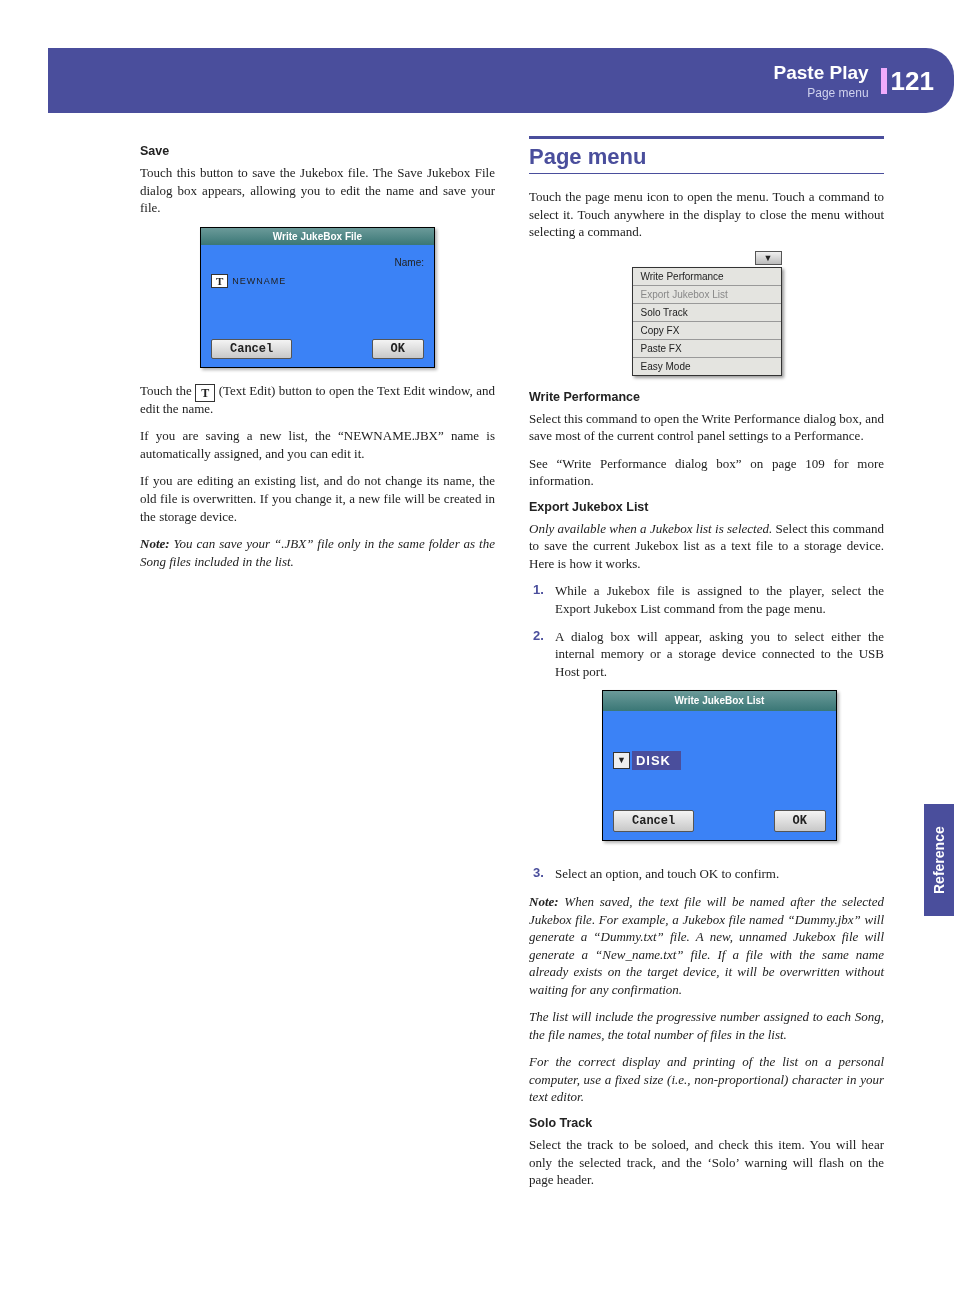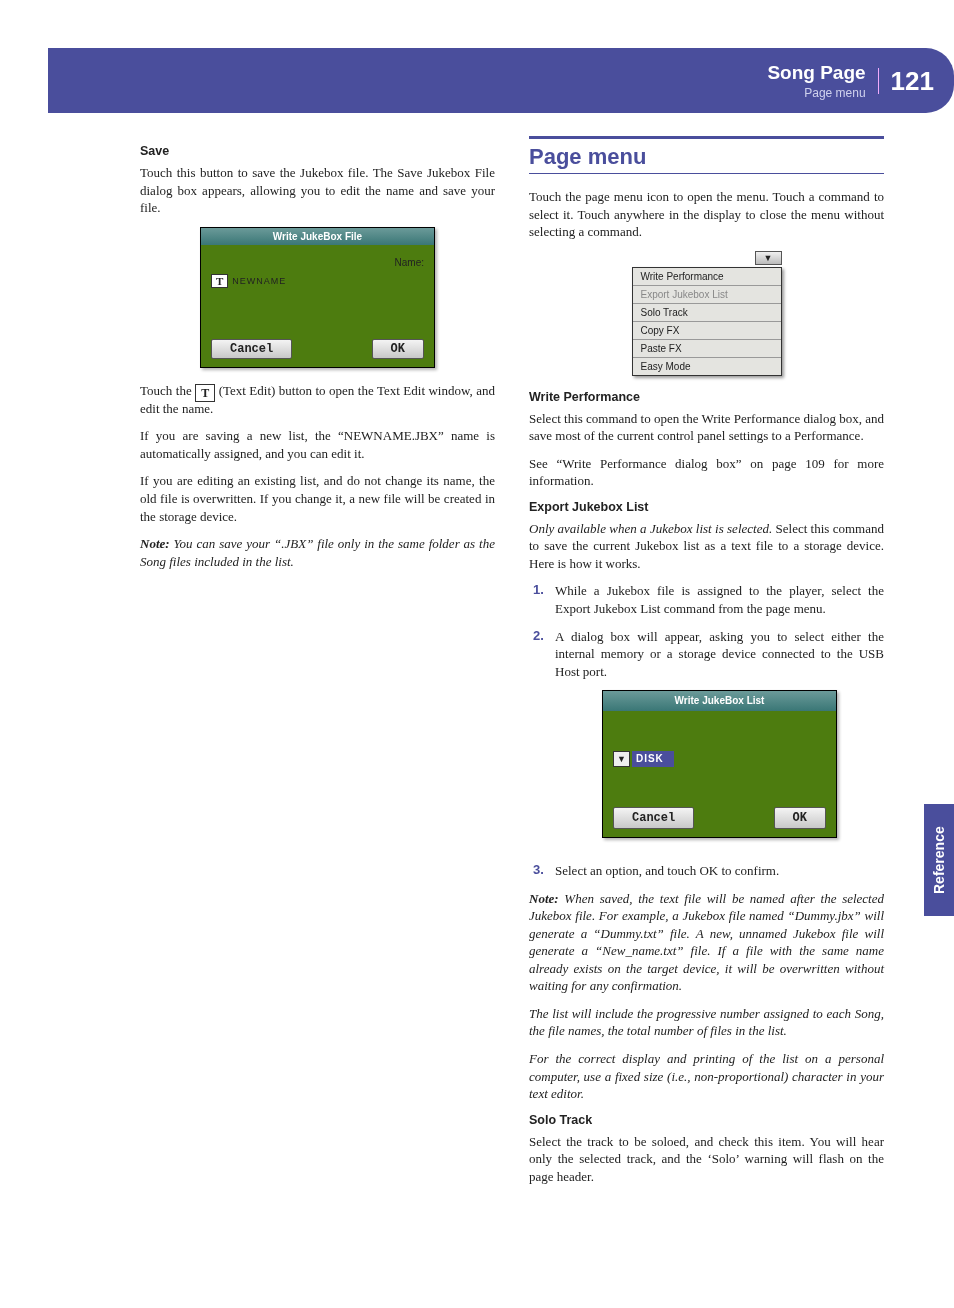"Song Page" div.header-title { text: Song Page -> Paste Play }
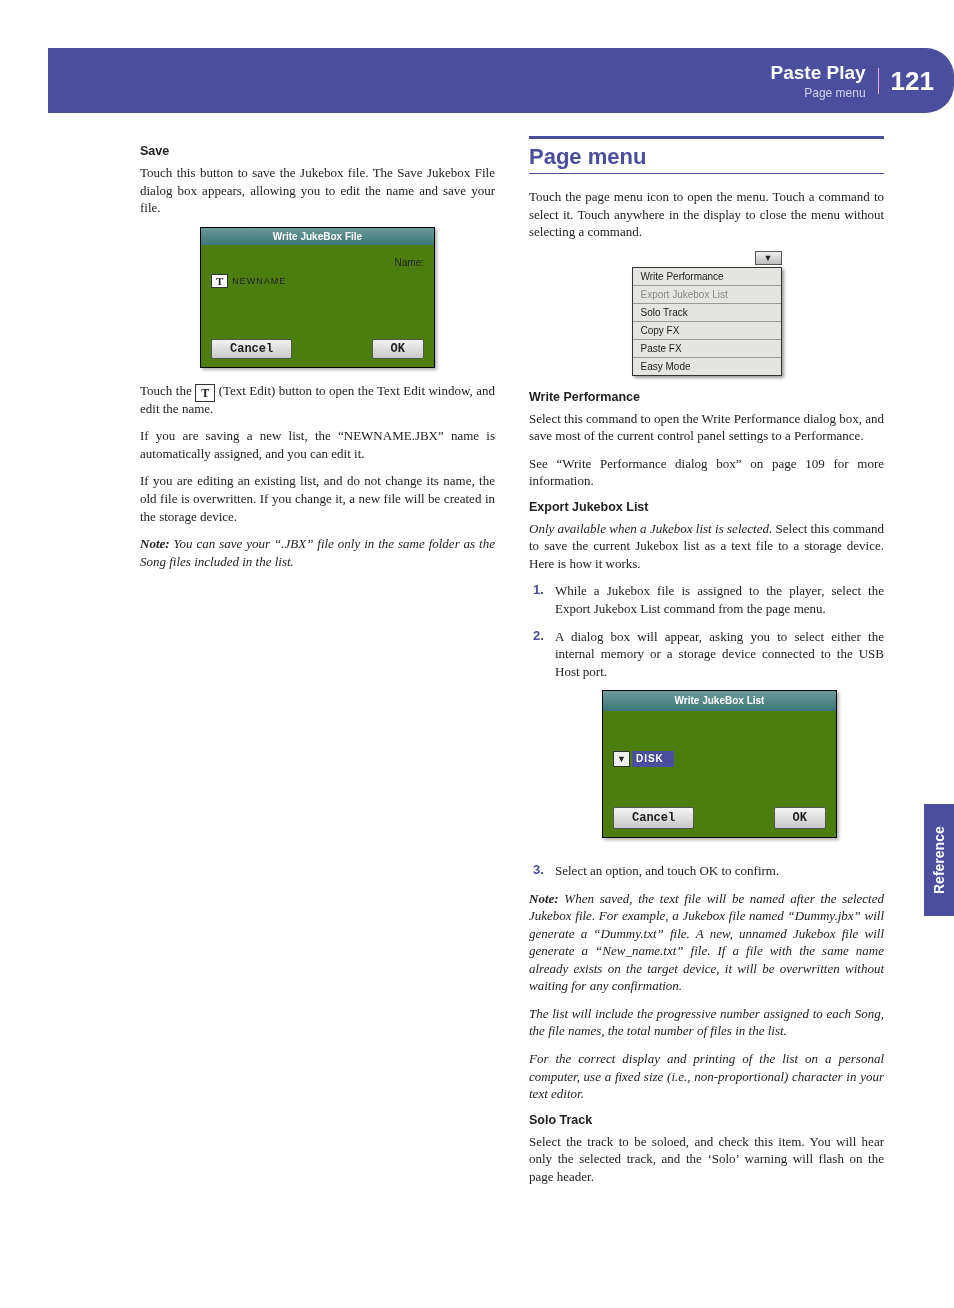"121" .page-num-box { border-left: 1px solid #f0abfc -> 6px solid #f0abfc; padding-left: 12px -> 4px }
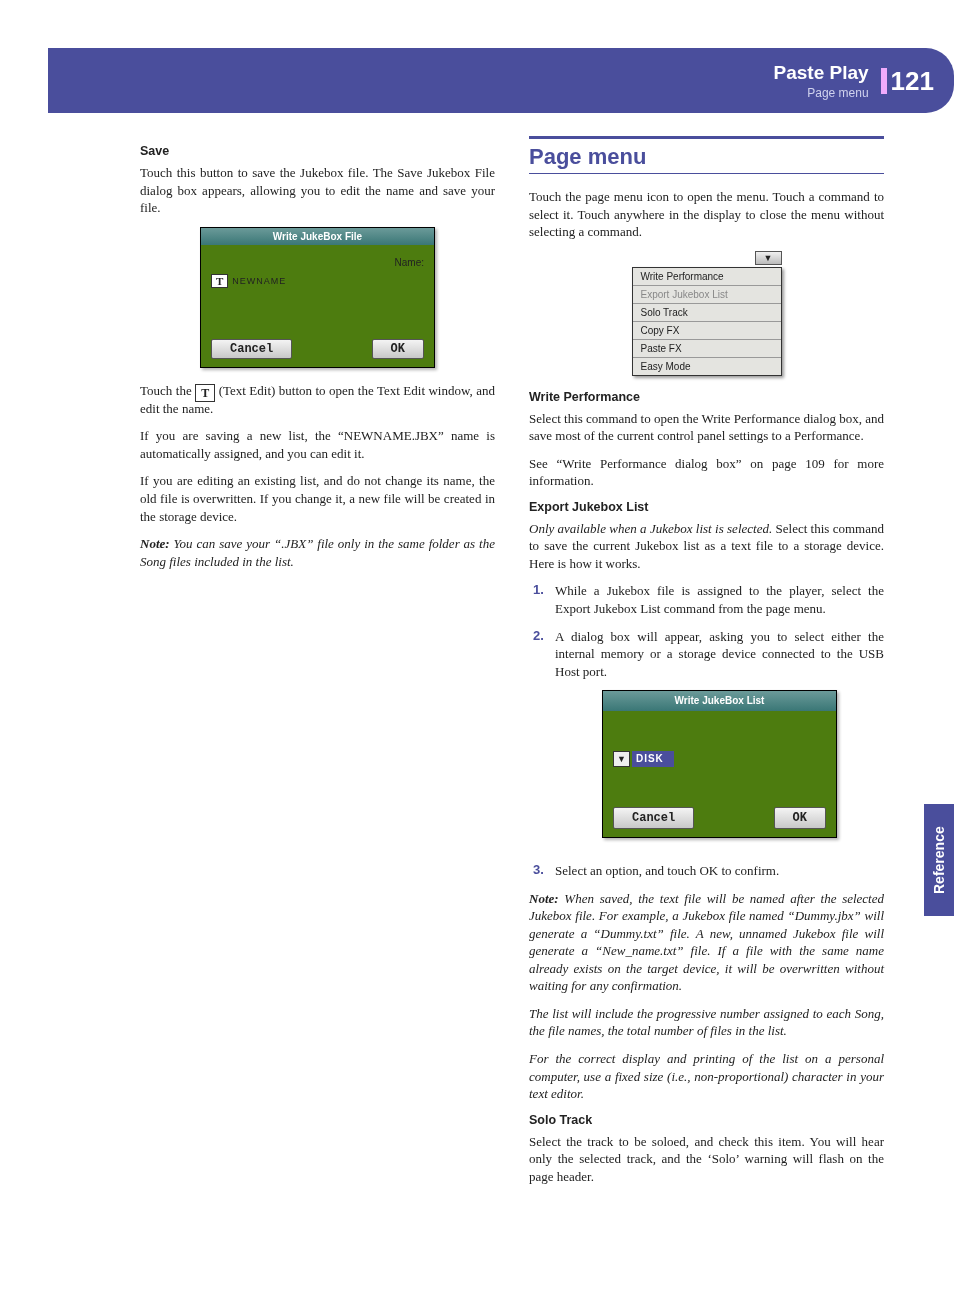"Write JukeBox File" .dialog { background: #4d7c0f -> #3b82f6 }
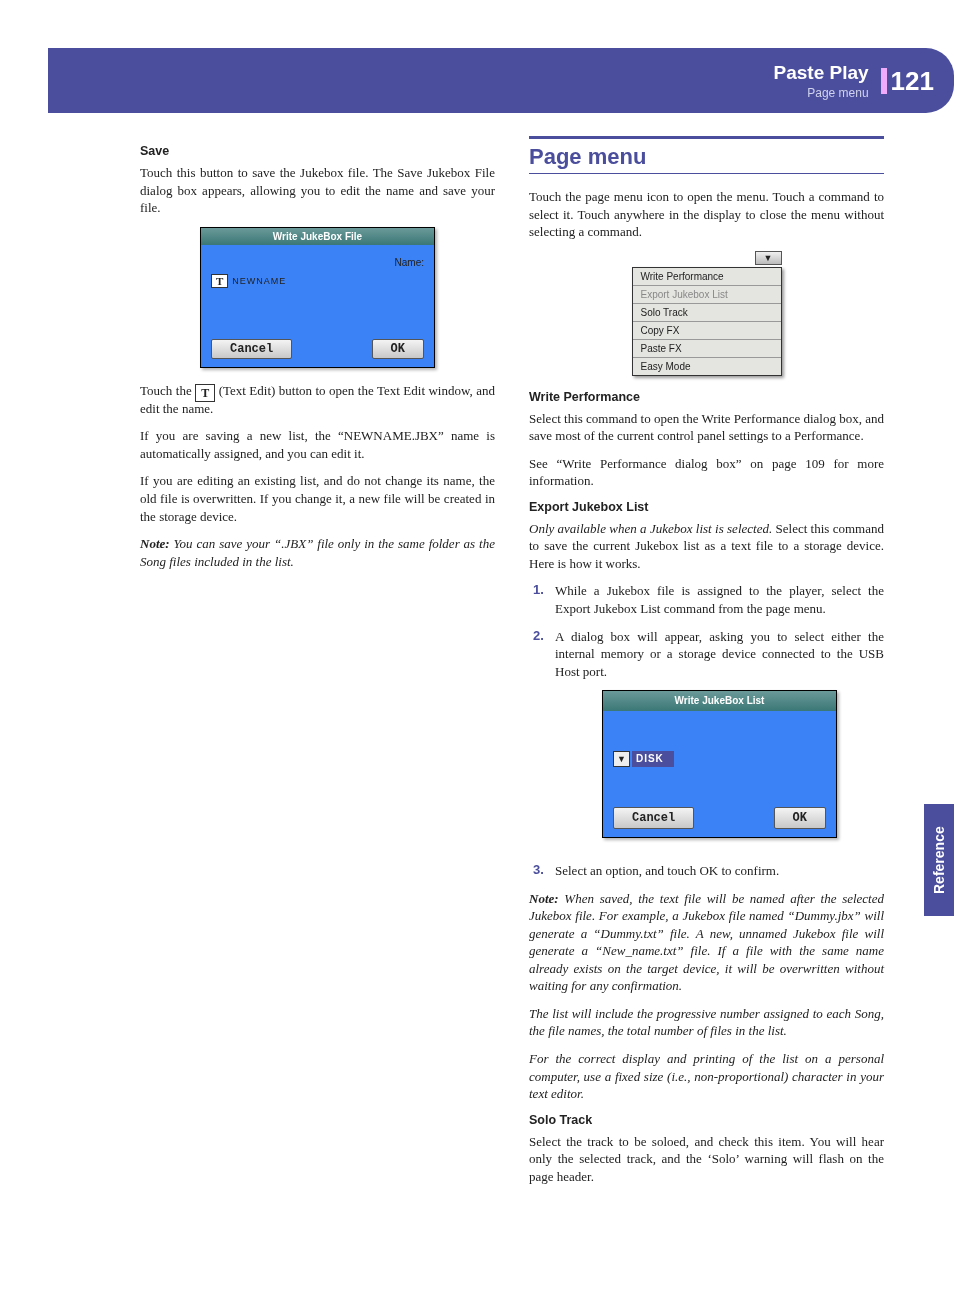"DISK" .disk-label { font-size: 10px -> 13px }
